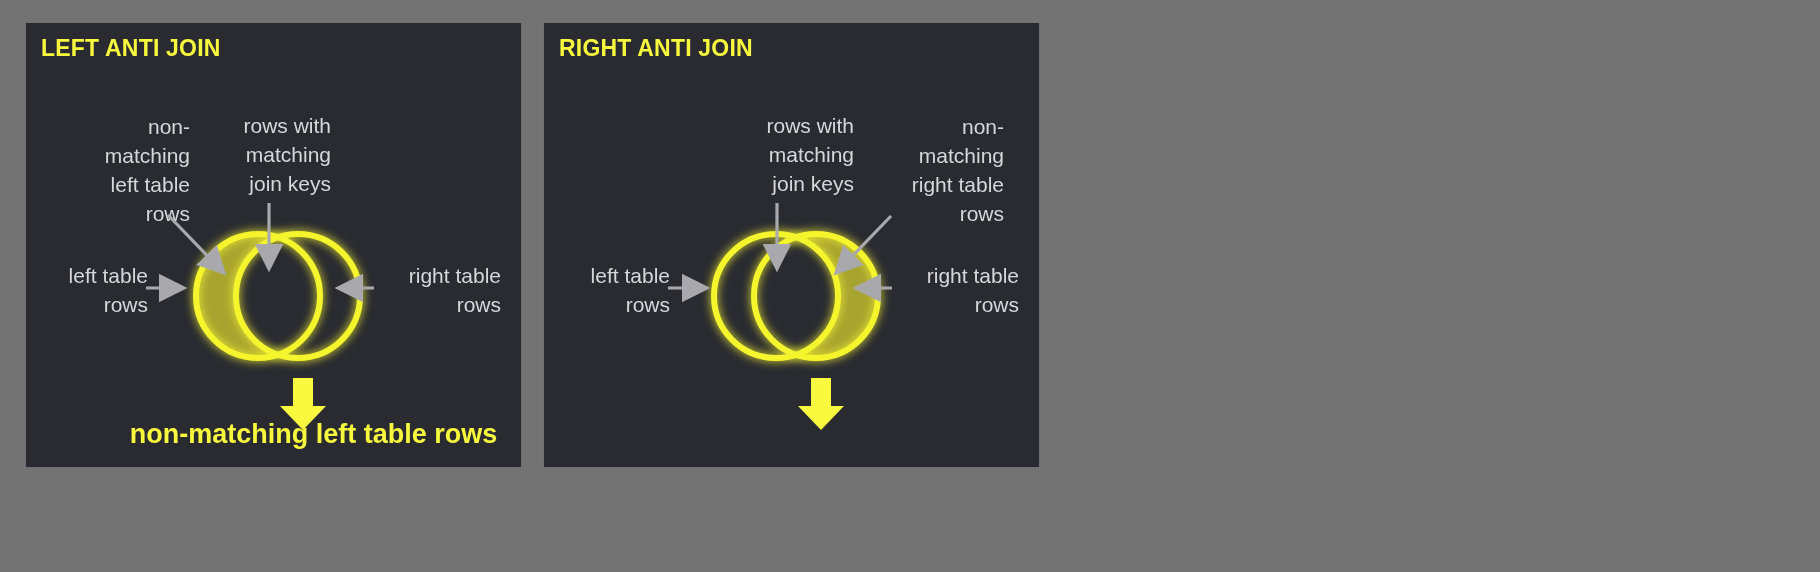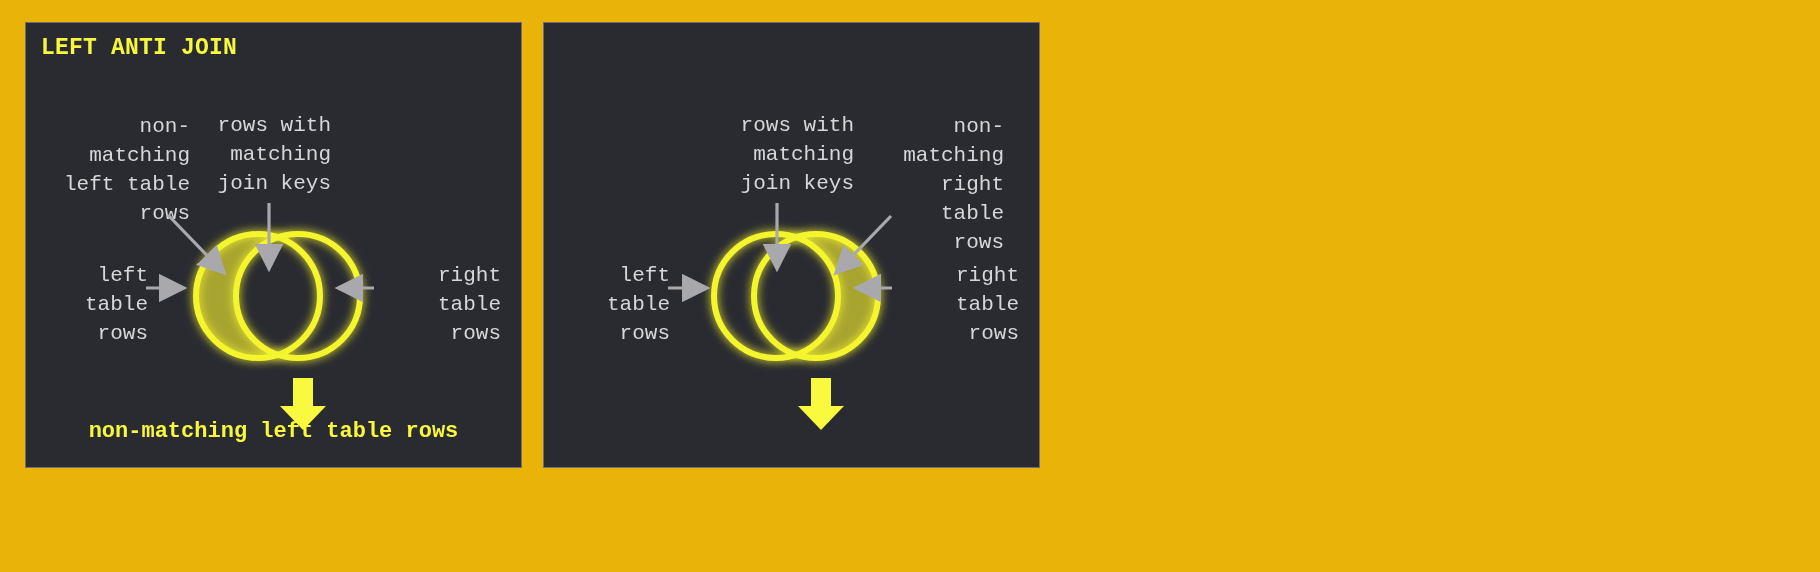"LEFT ANTI JOIN" #stage { background: #eab308 -> #737373; font-family: Liberation Mono, monospace -> none }
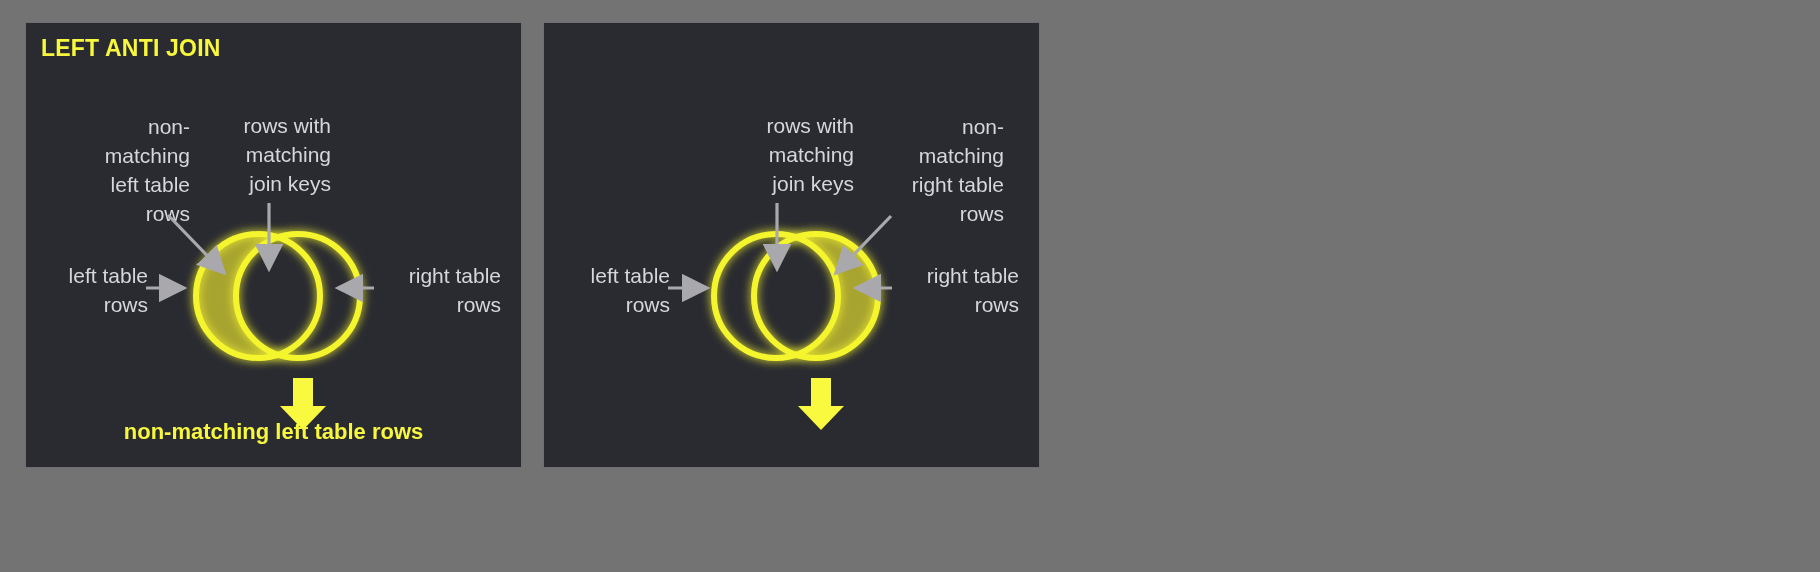"RIGHT ANTI JOIN" div.panel-title { html: none -> <div>RIGHT ANTI JOIN</div> }
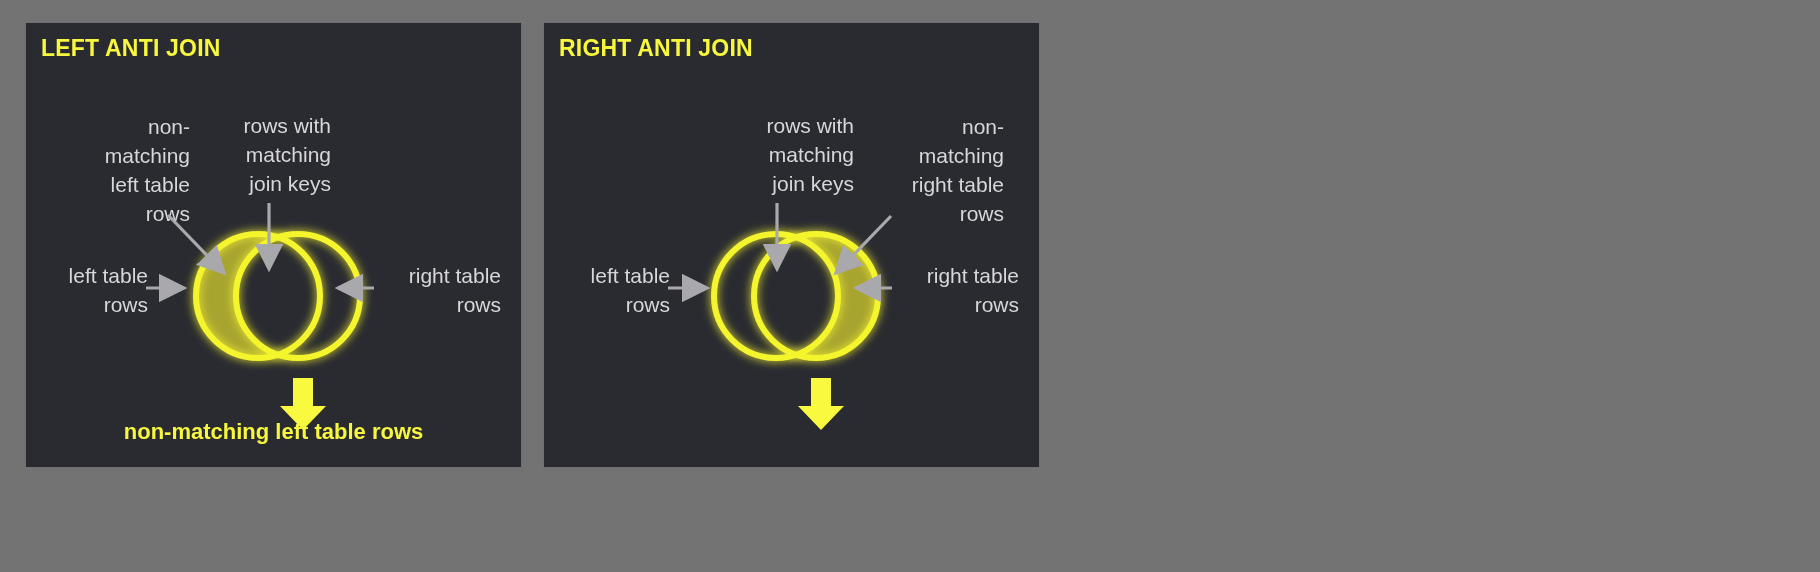"non-matching left table rows" .caption { font-size: 22px -> 27px; padding-left: none -> 40px }
